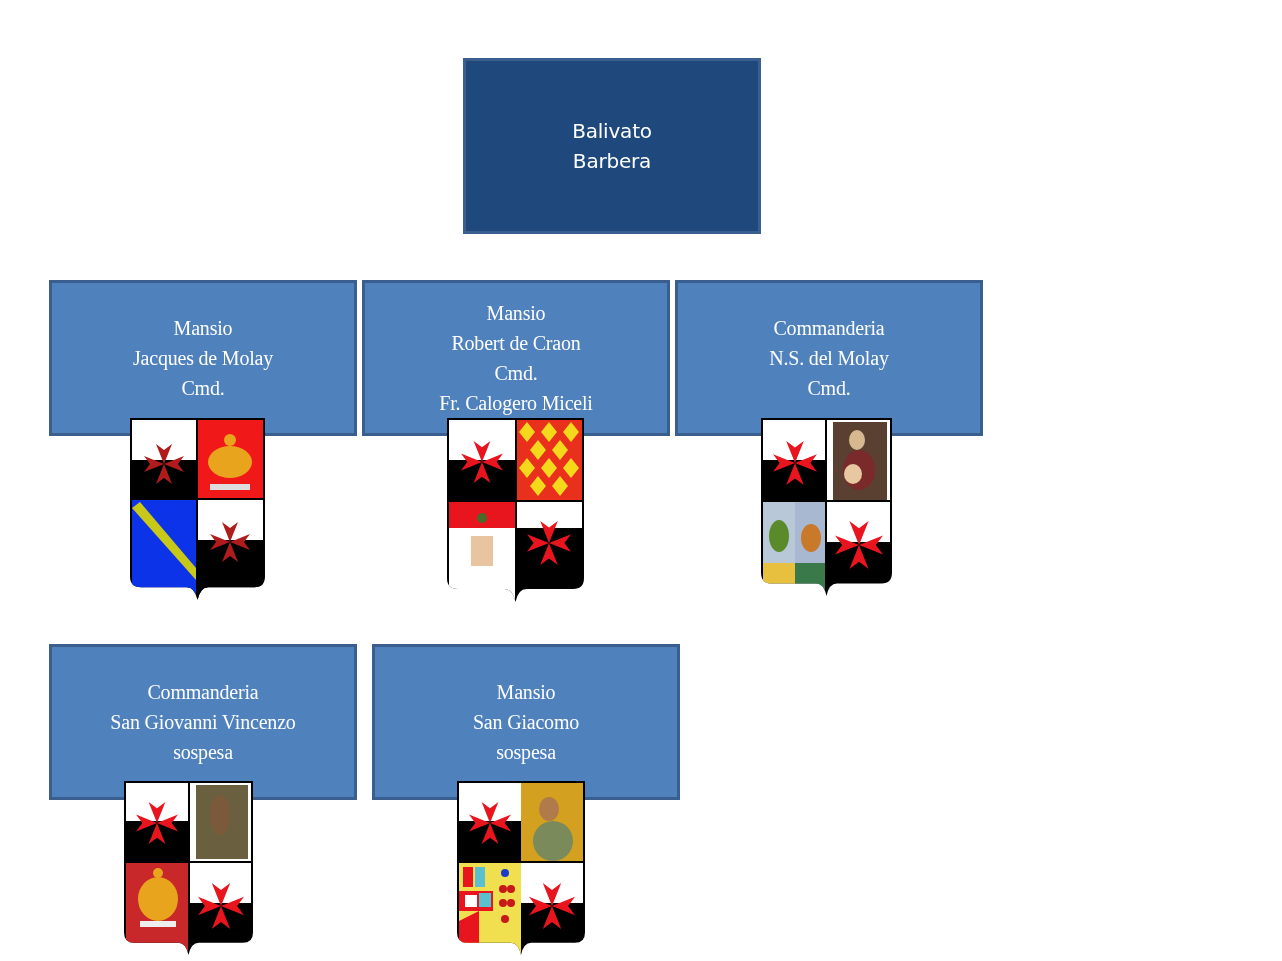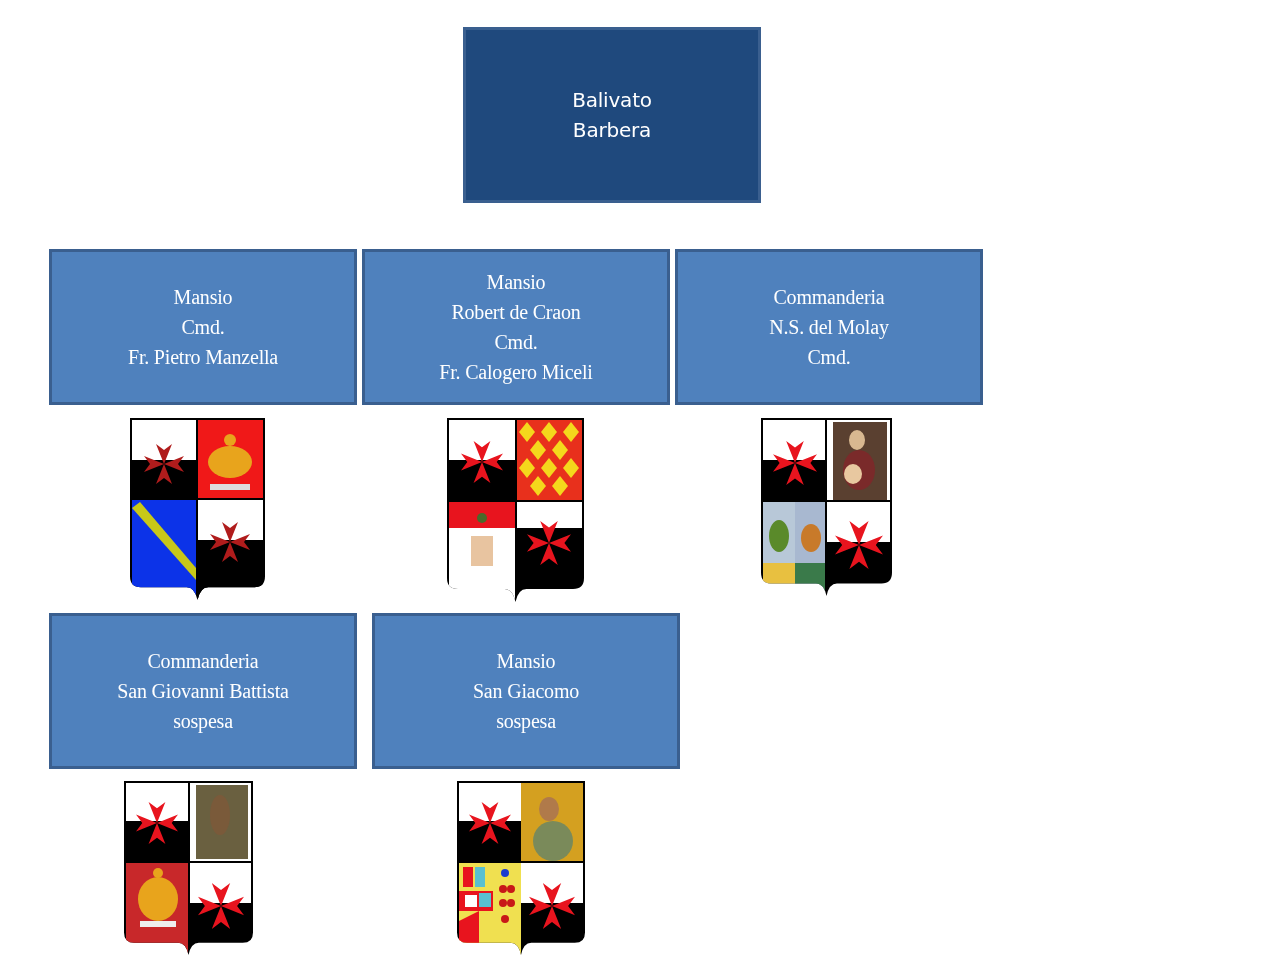"Balivato" .box { margin-top: none -> 31px }
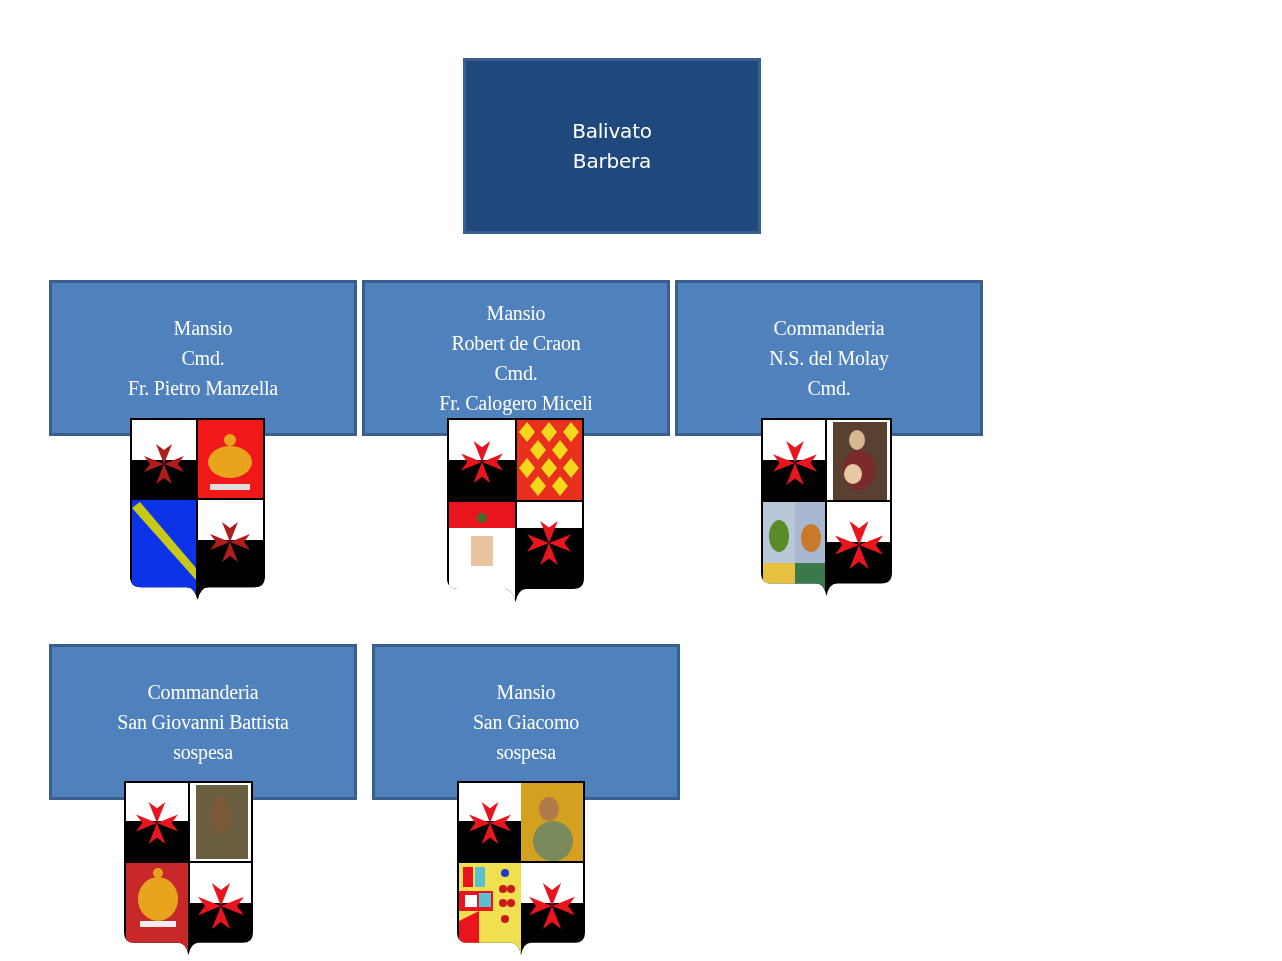"Jacques de Molay" span { html: none -> <span>Jacques de Molay</span> }
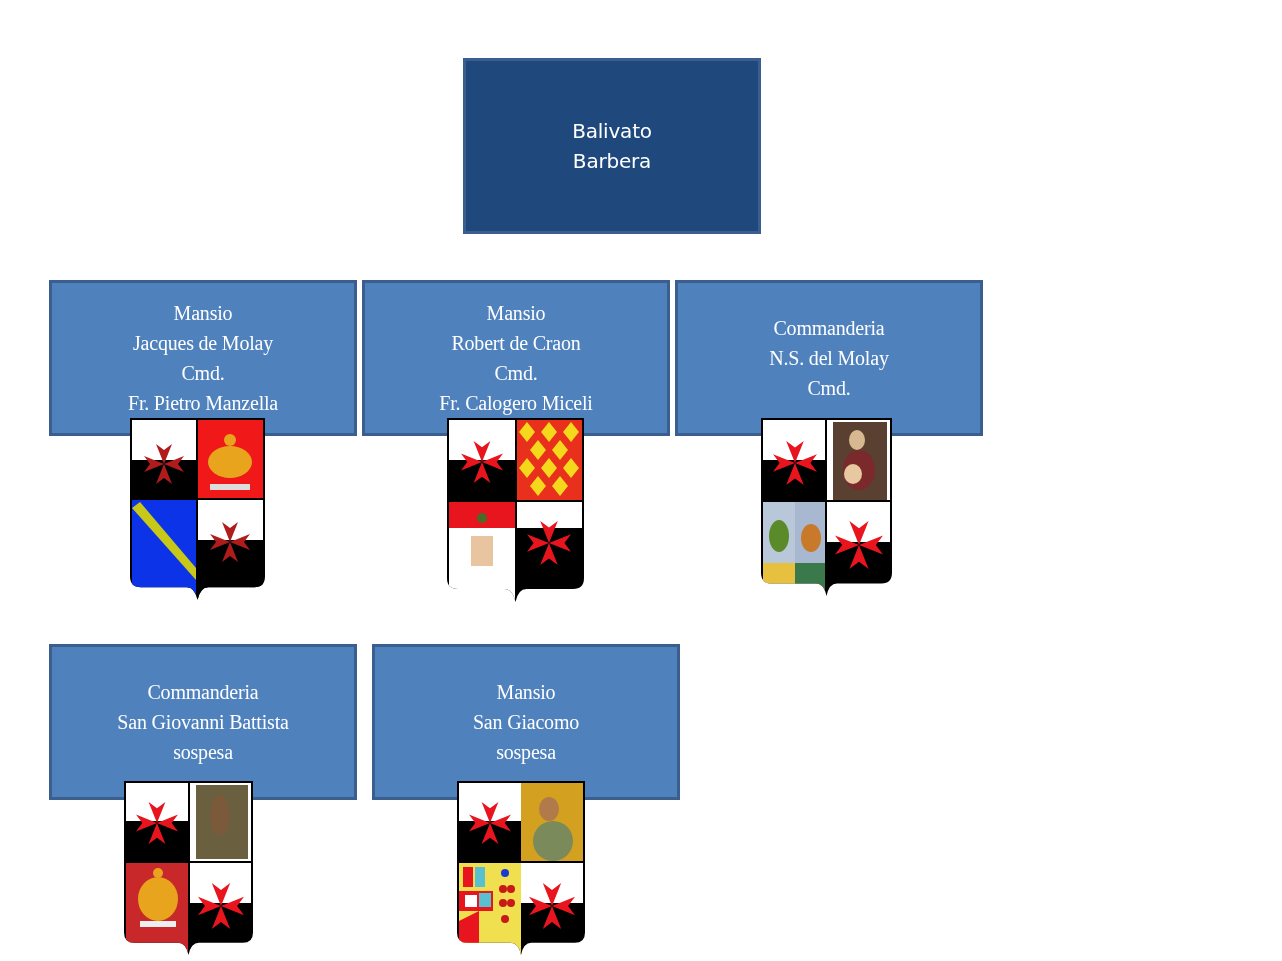"Fr. Pietro Manzella" span { html: <span>Fr. Pietro Manzella</span> -> none }
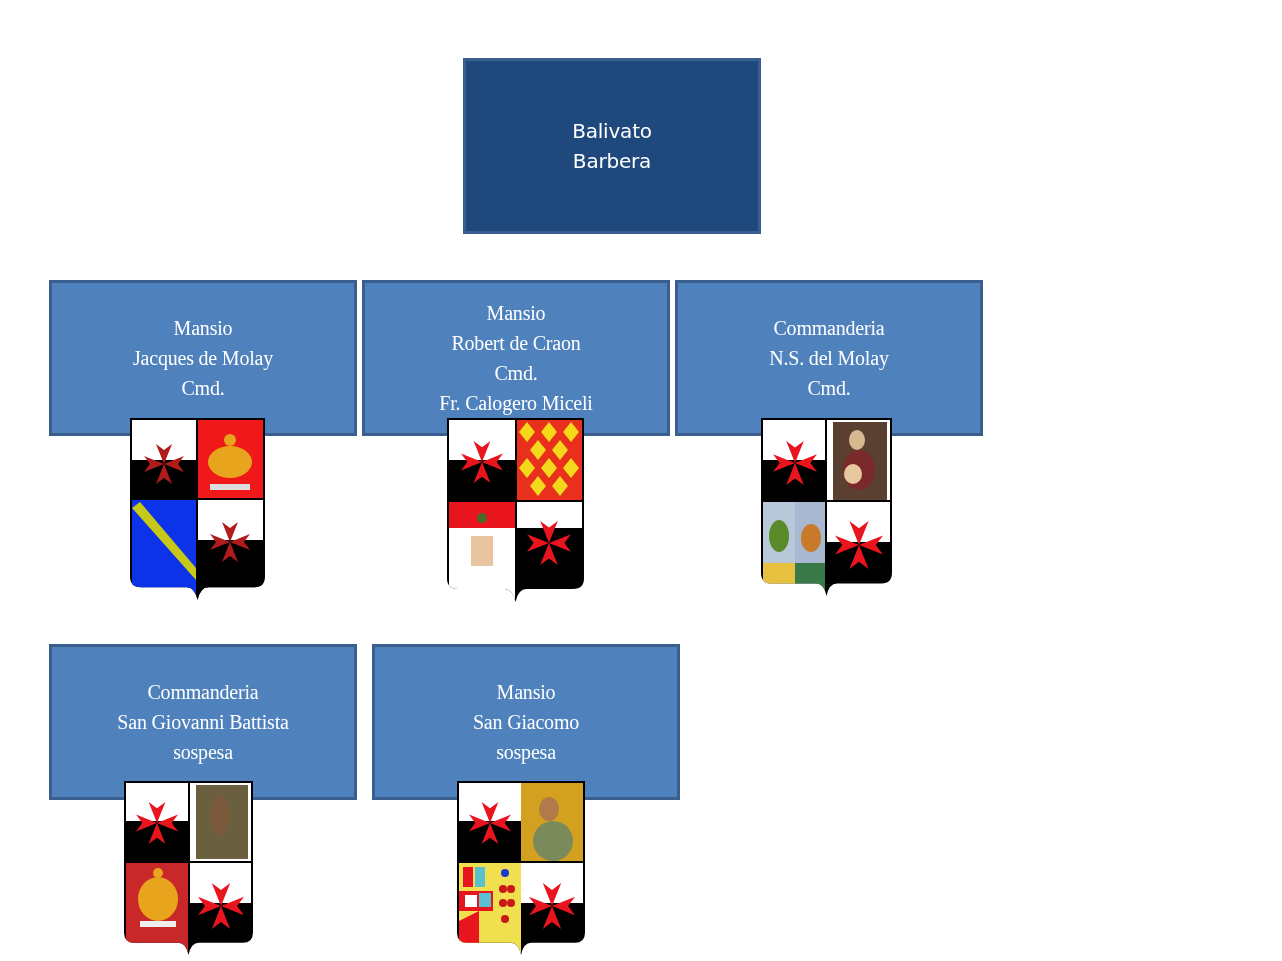"San Giovanni Battista" span { text: Battista -> Vincenzo }
